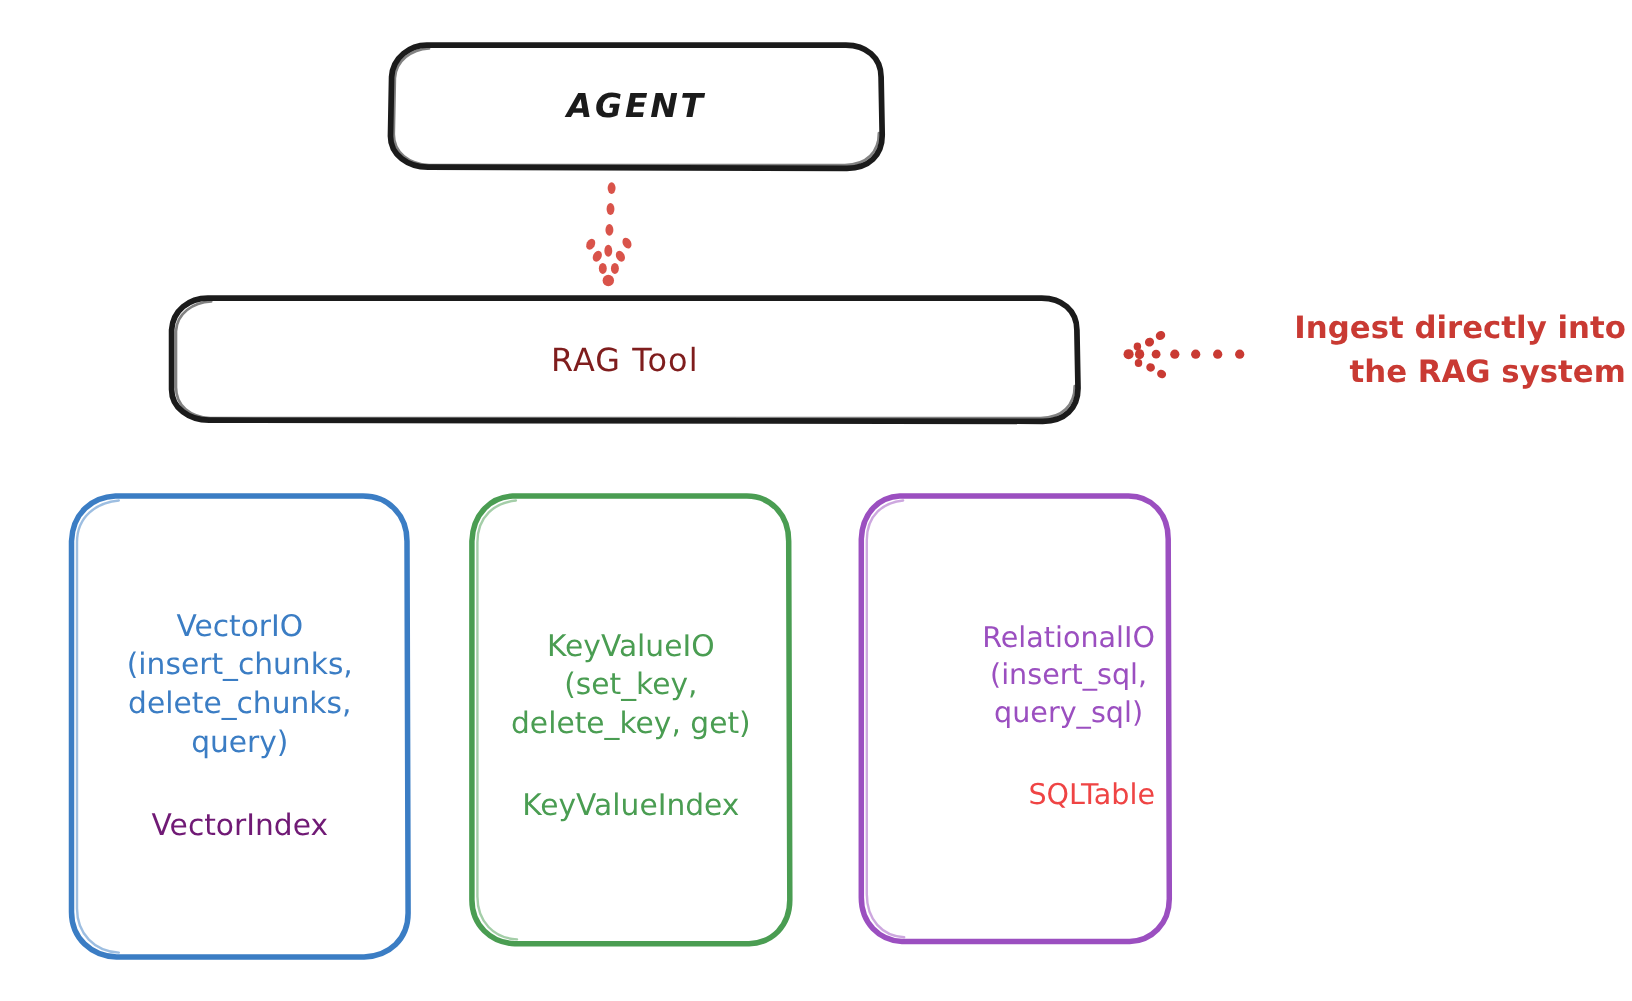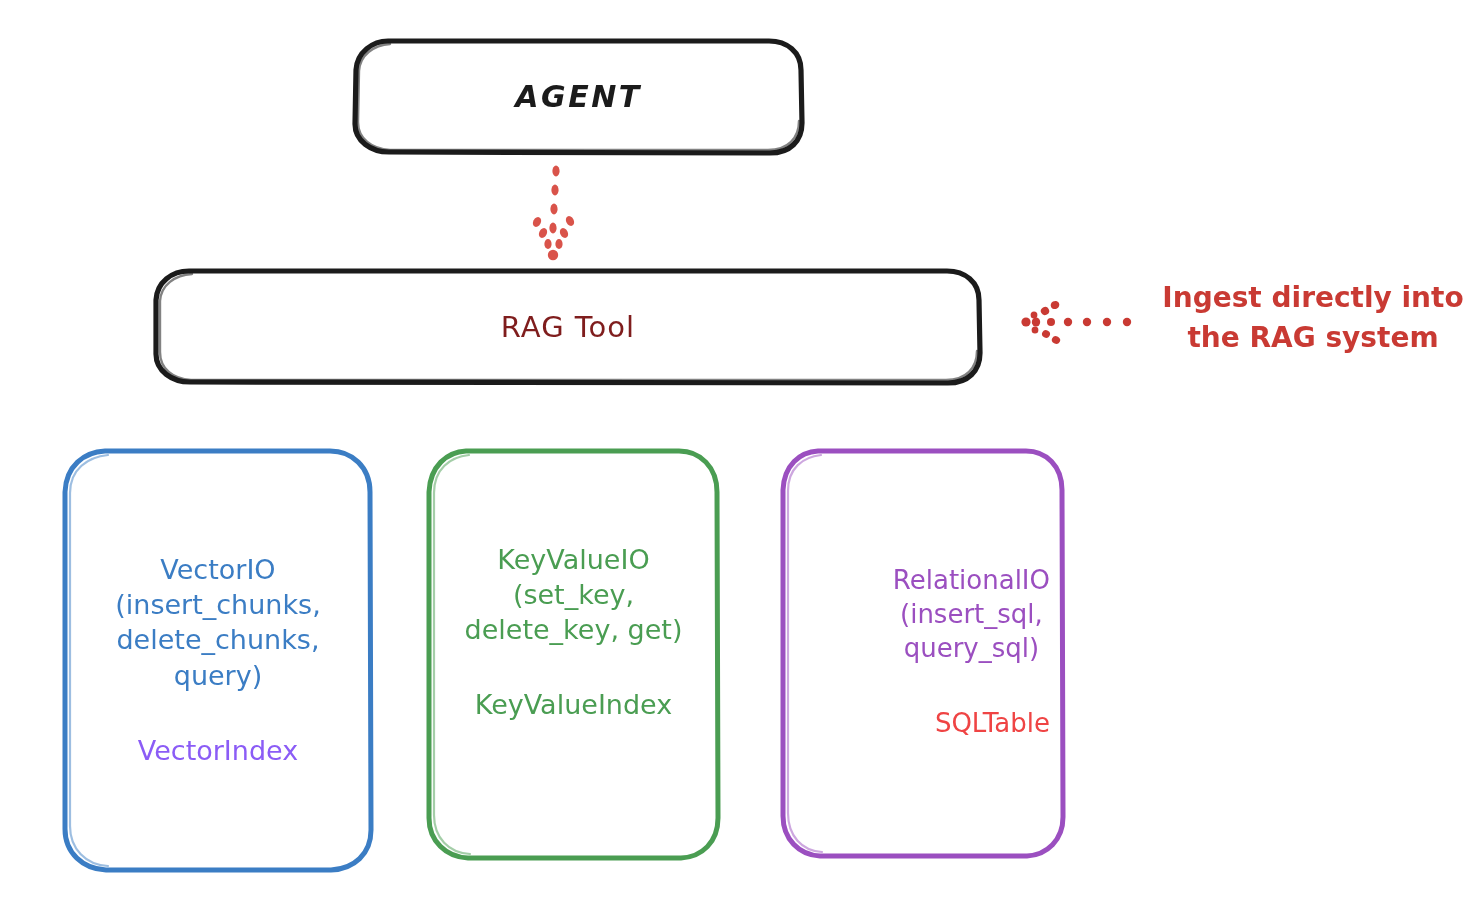"Ingest directly into" #ingest-annotation { text-align: center -> right }
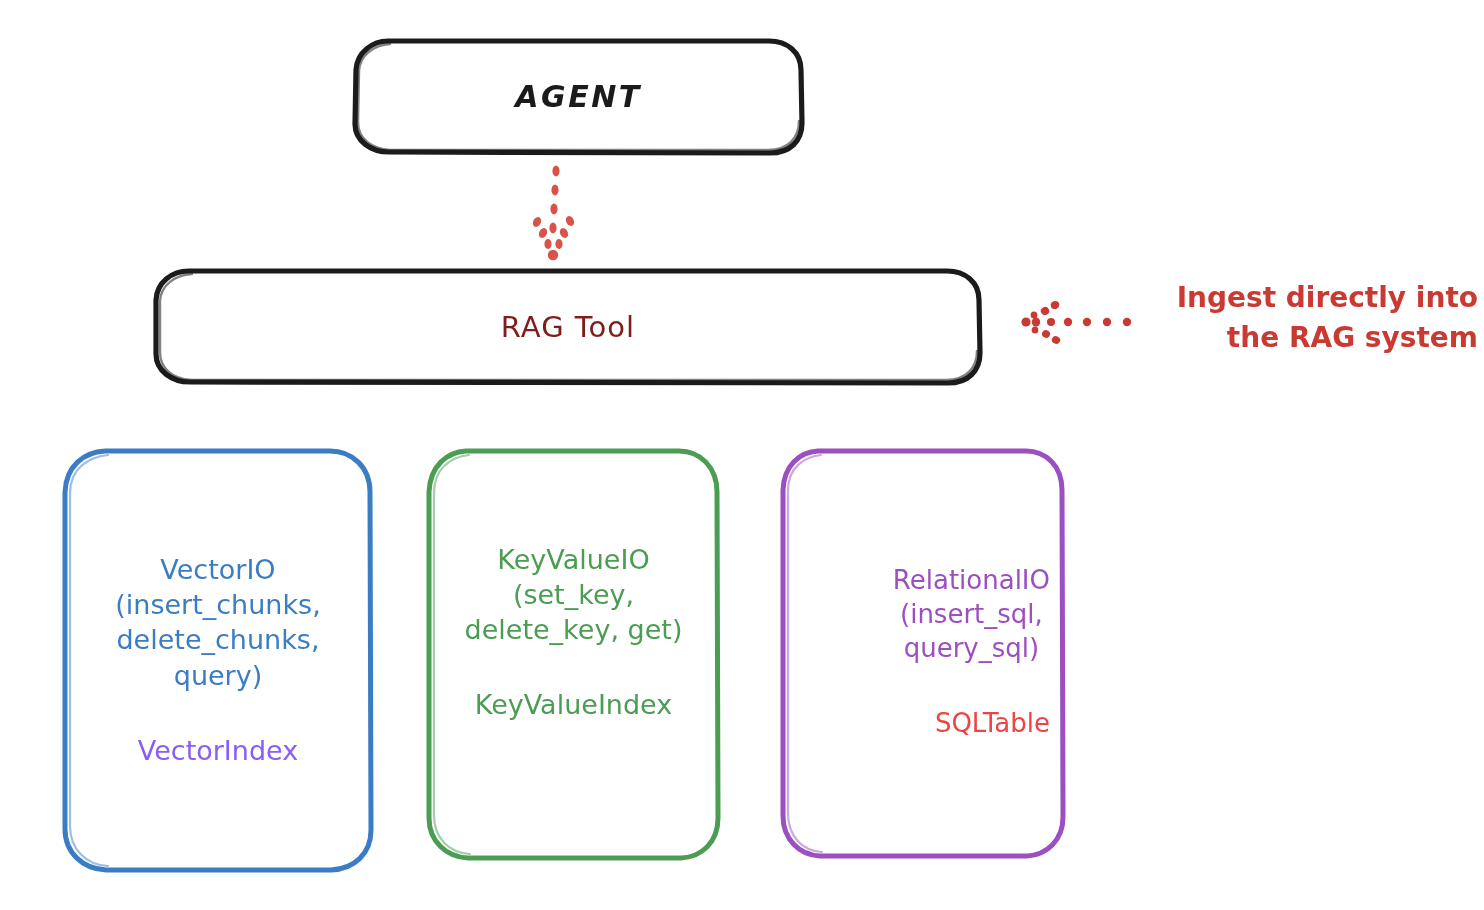"KeyValueIO" #keyvalue-box { top: 428px -> 456px }
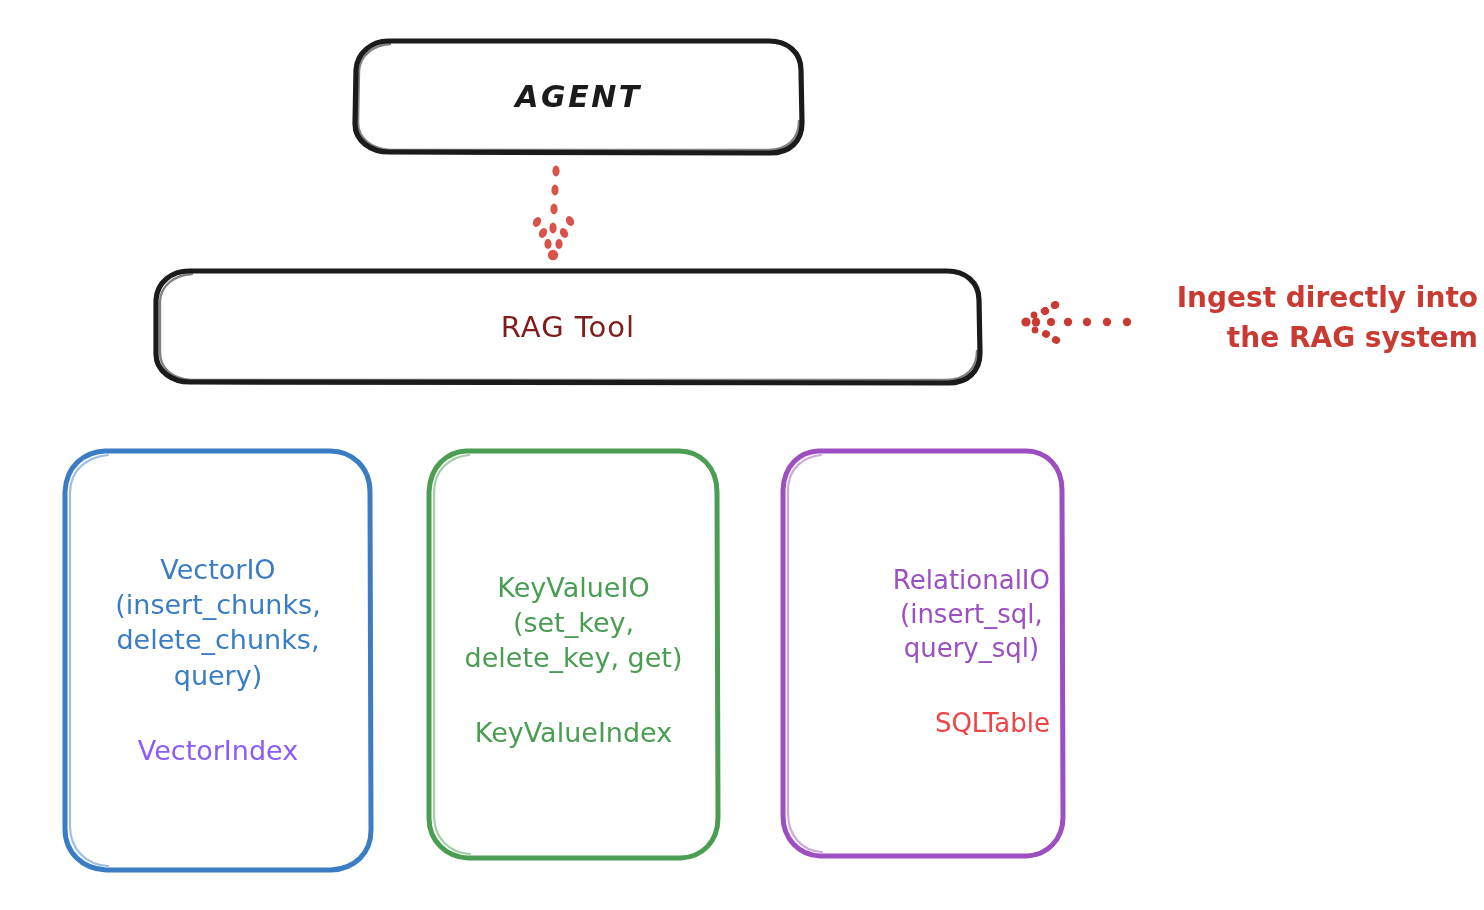"VectorIndex" #vector-box .index-block { color: #8b5cf6 -> #701a75 }
